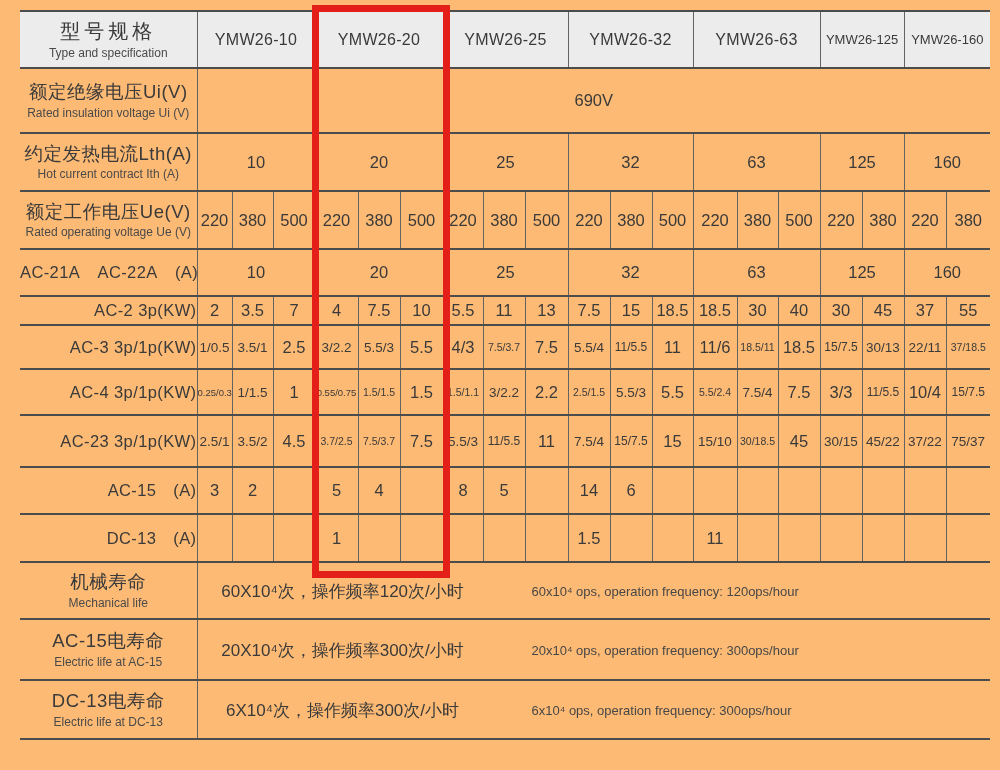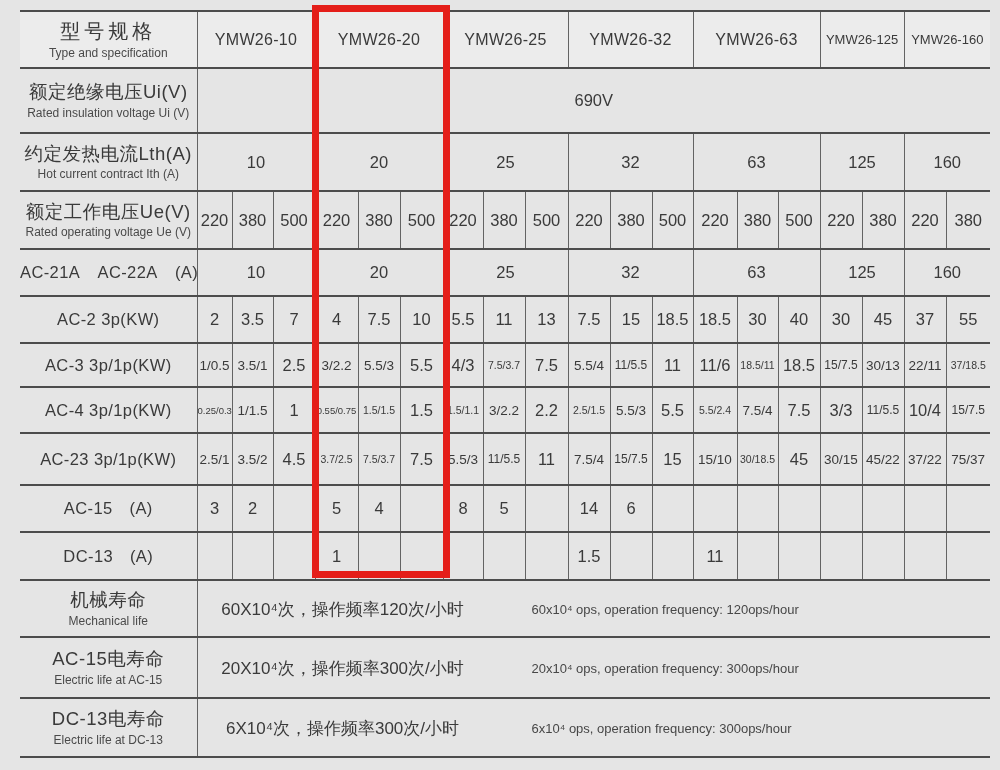"型号规格" .wrap { background: #e5e5e5 -> #fdba74 }
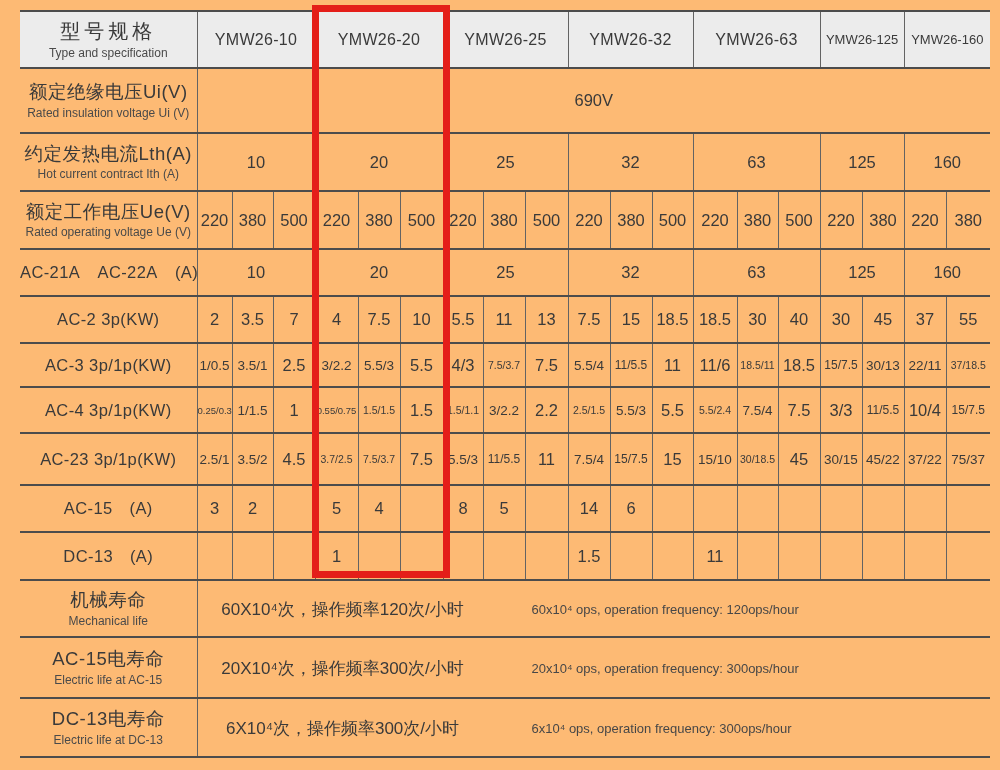"AC-21A AC-22A (A)" .lbl-one { text-align: none -> right }
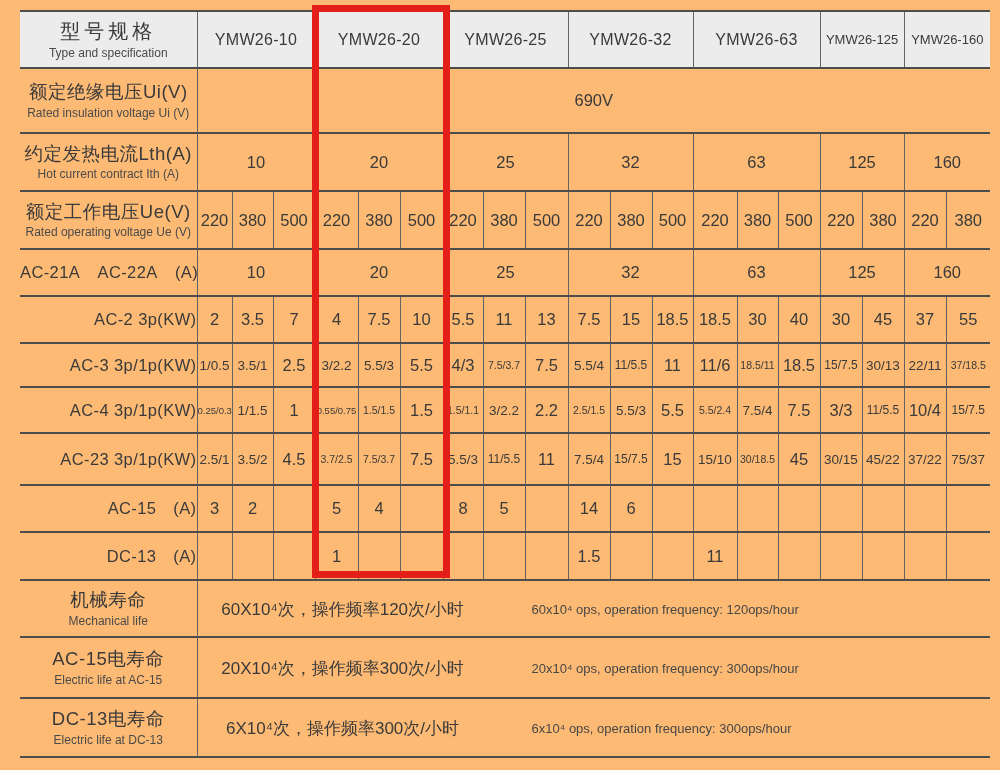"AC-2 3p(KW)" tr.row-sub { height: 47px -> 29px }
